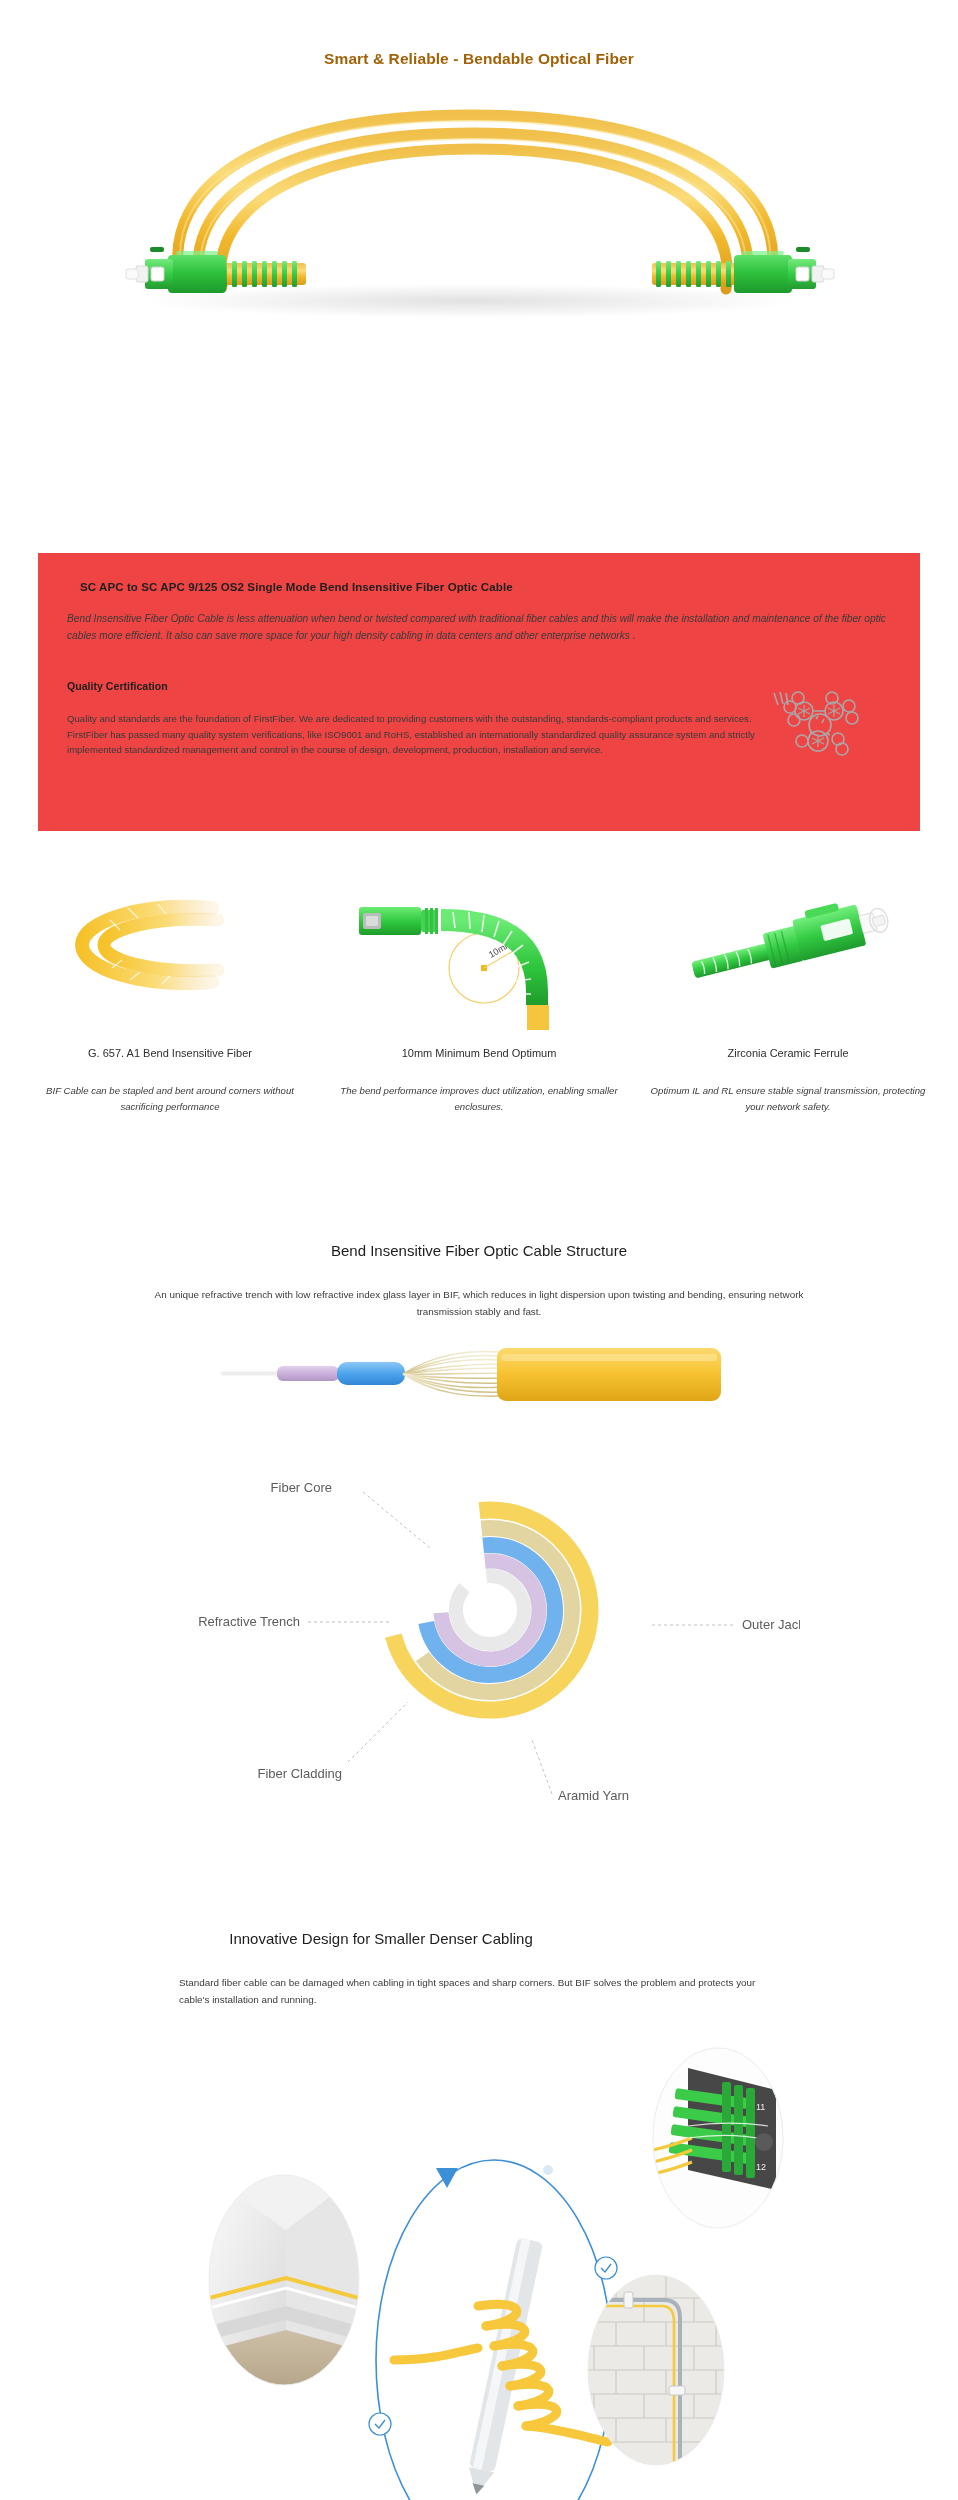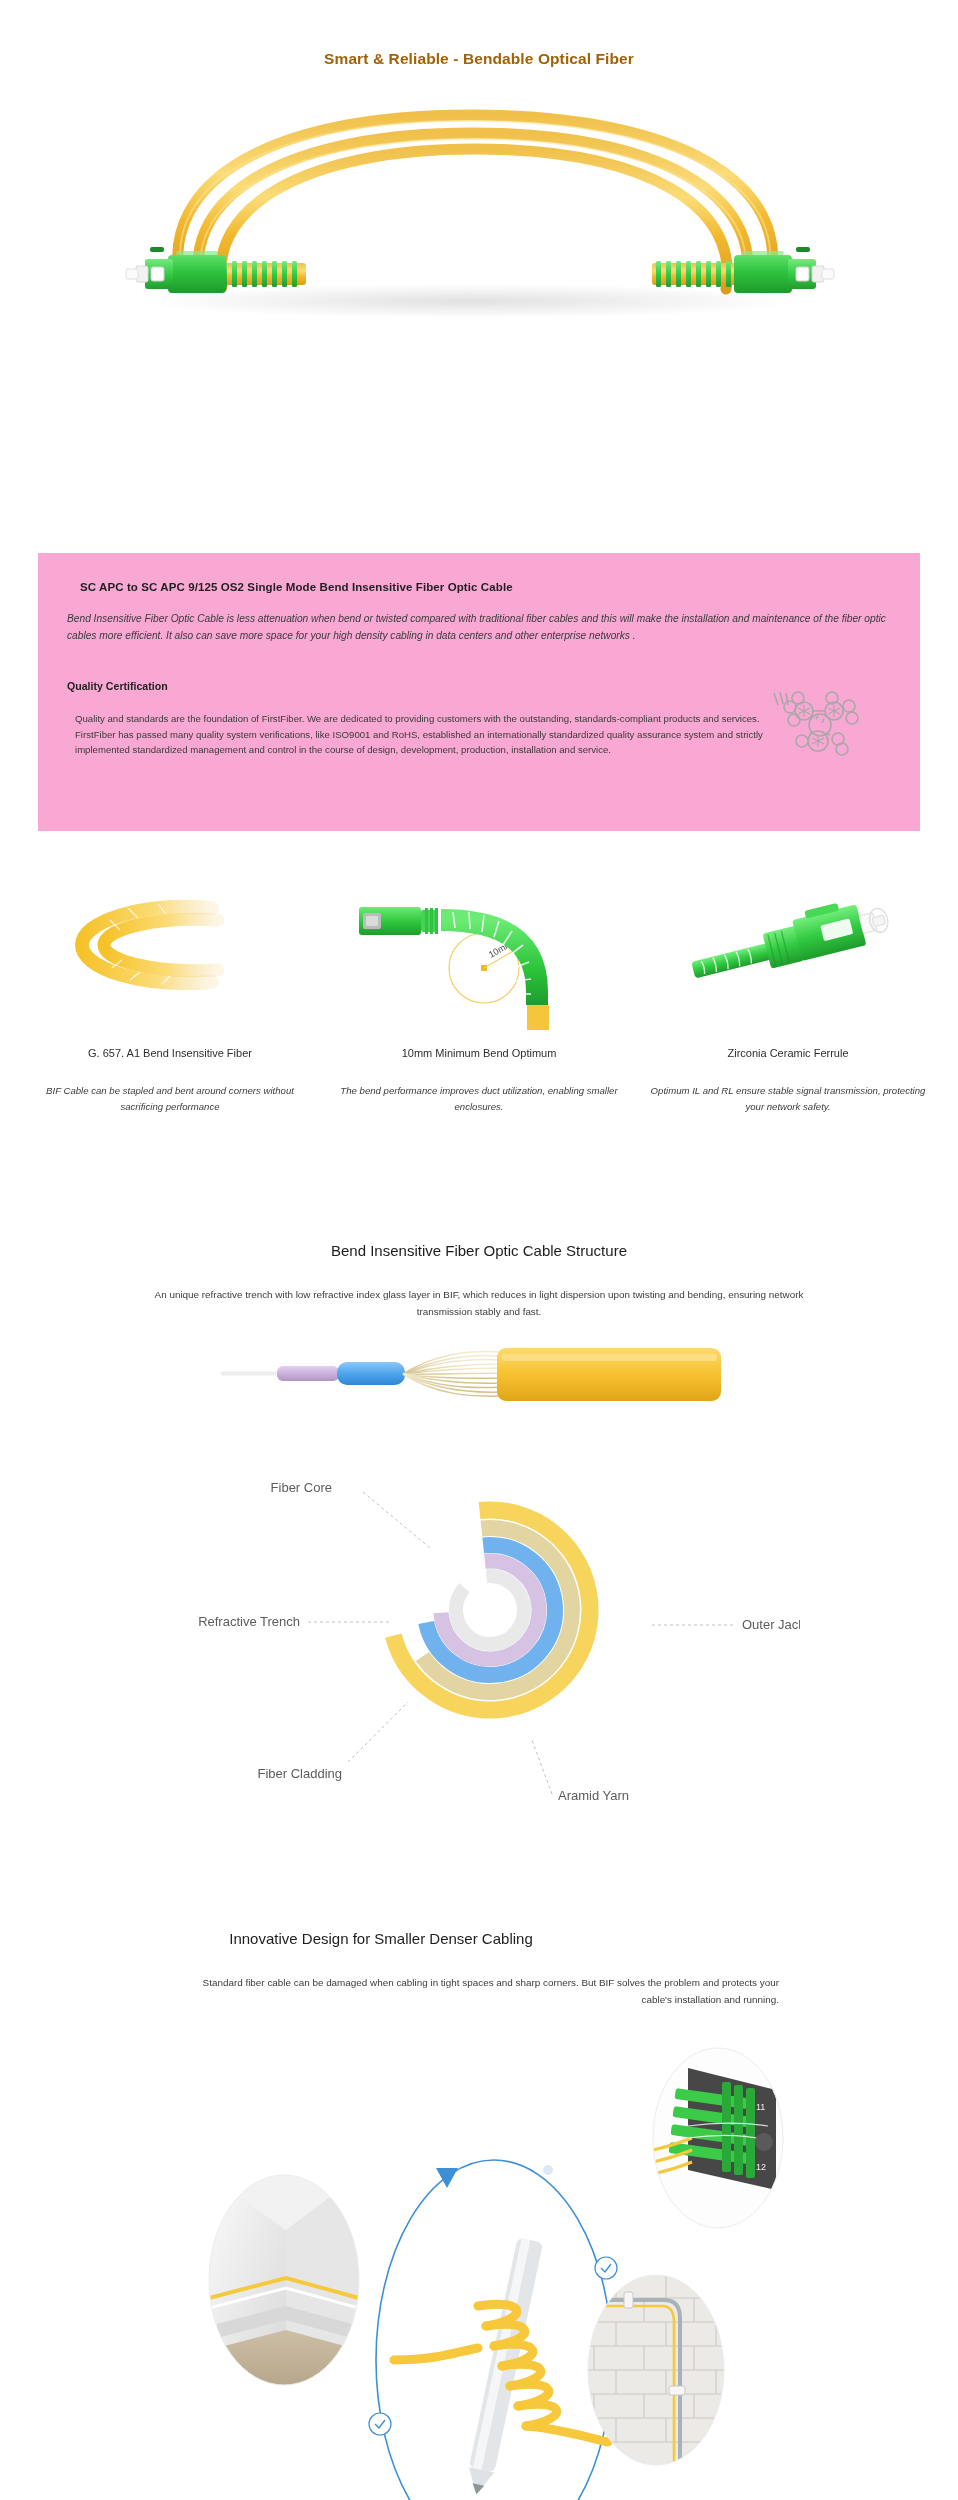"SC APC to SC APC" .desc-panel { background: #f9a8d4 -> #ef4444 }
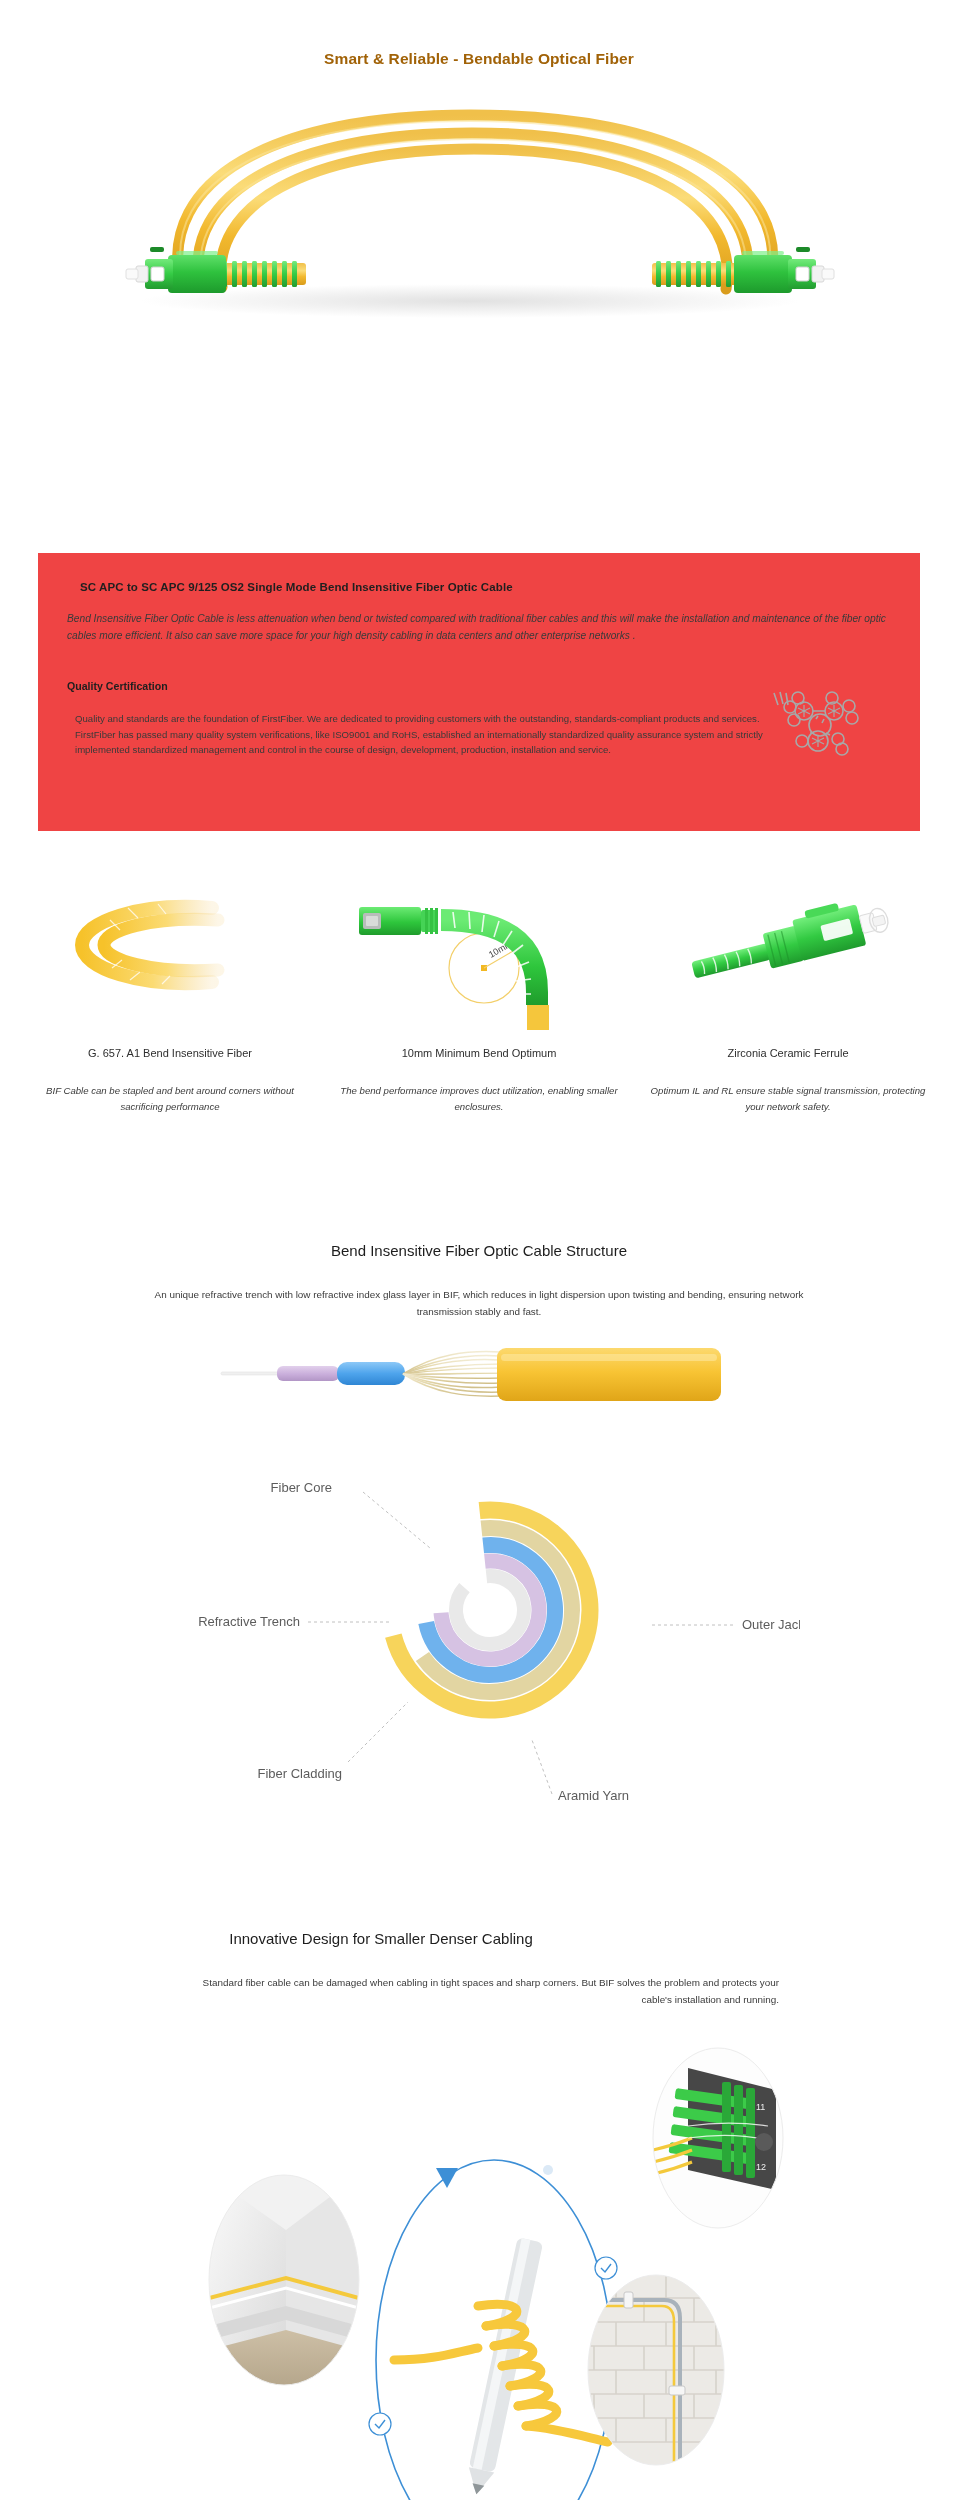"Quality and standards are the" .qc-body { left: 37px -> 29px }
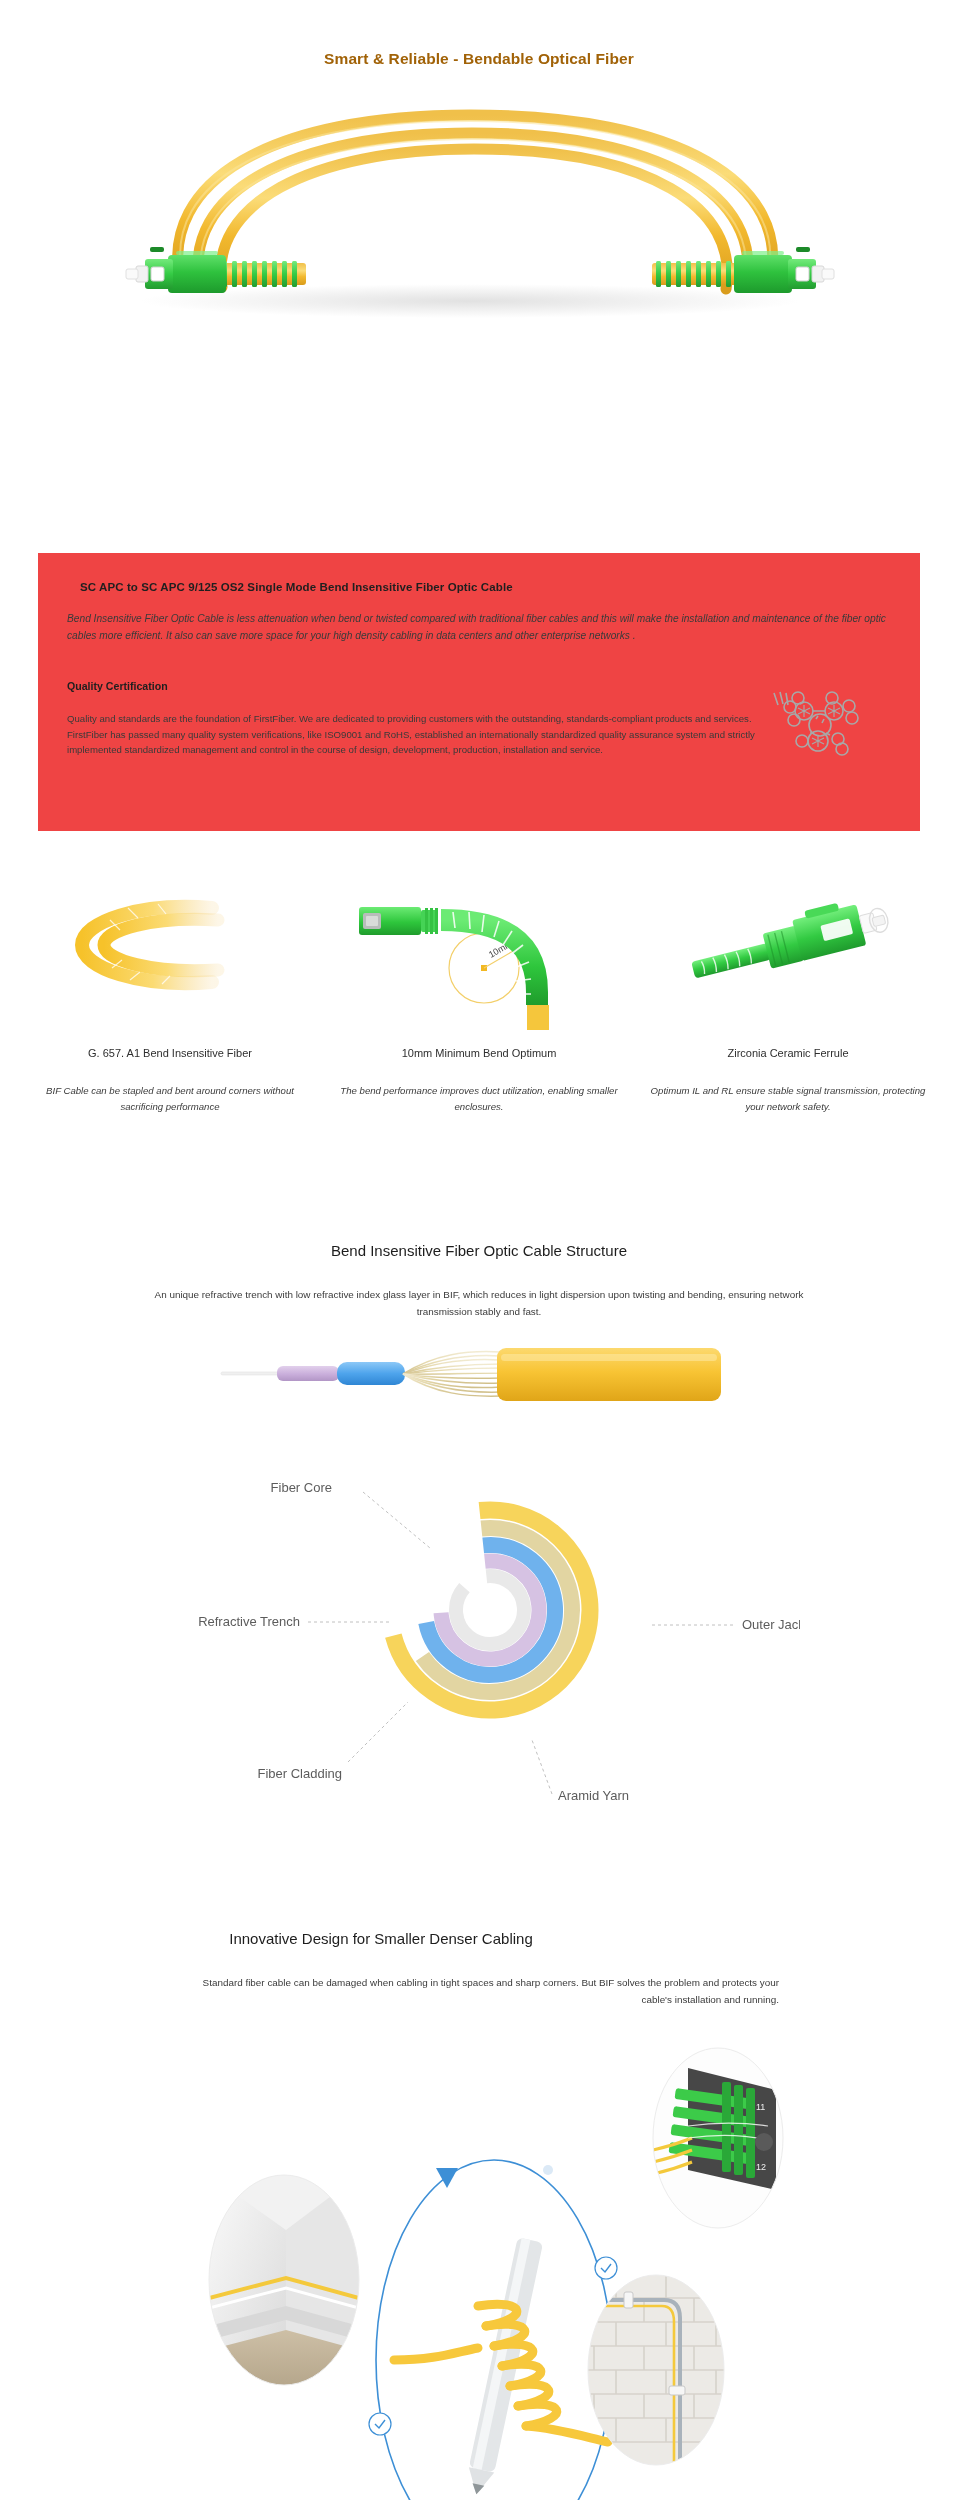"Standard fiber cable can be" .inno-sub { text-align: right -> left }
